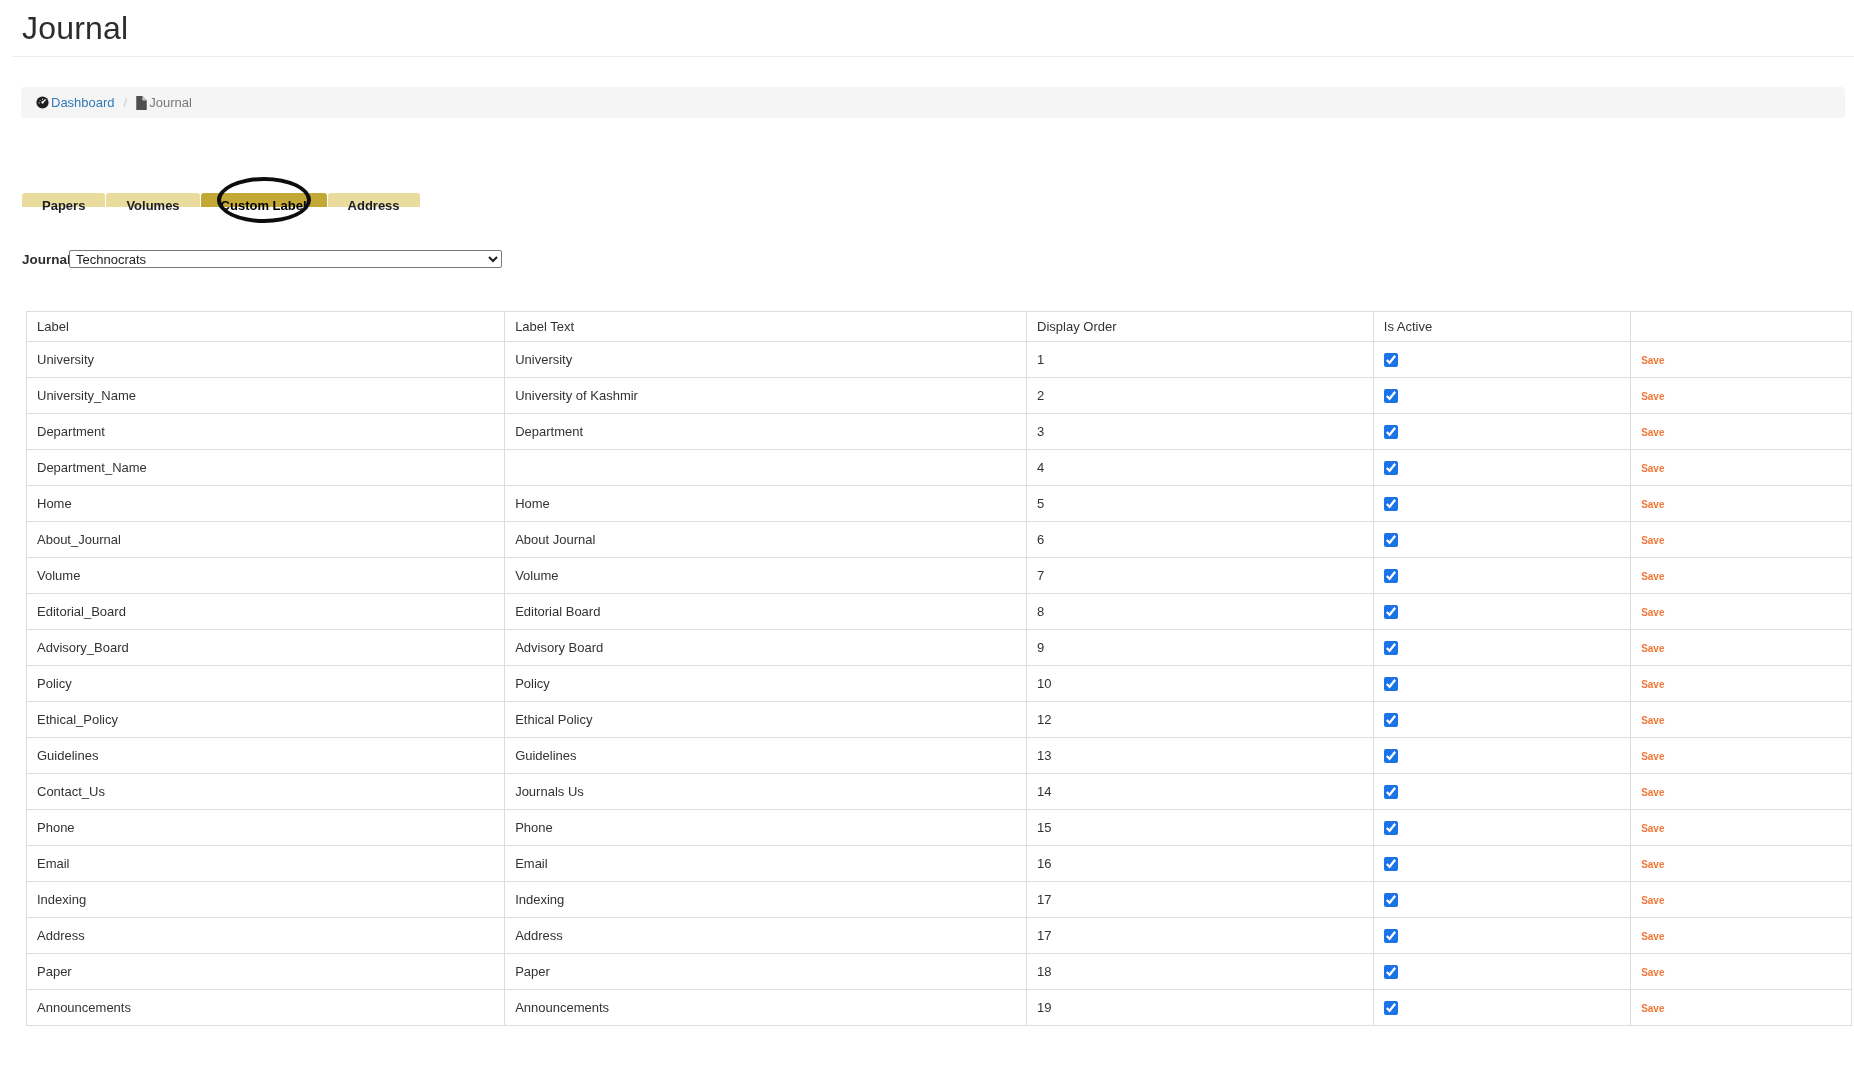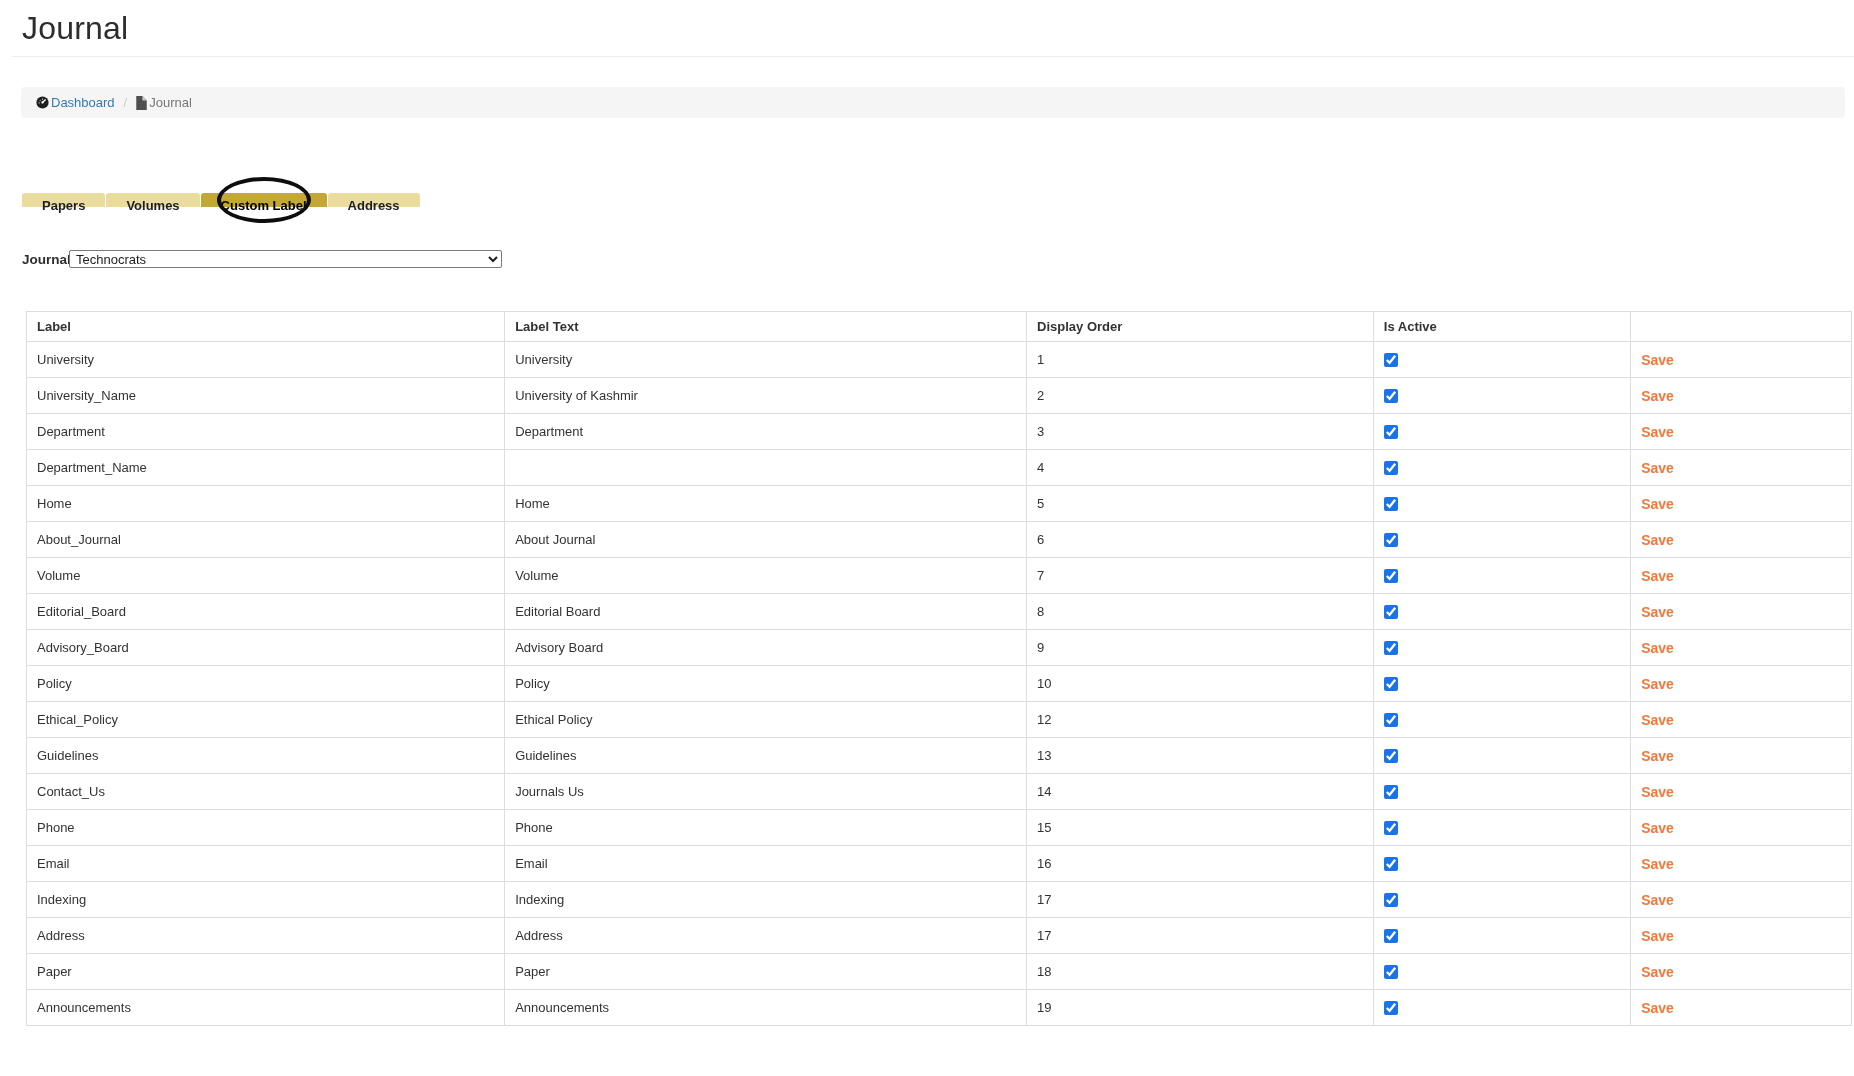"Label" table.labels th { font-weight: bold -> normal }
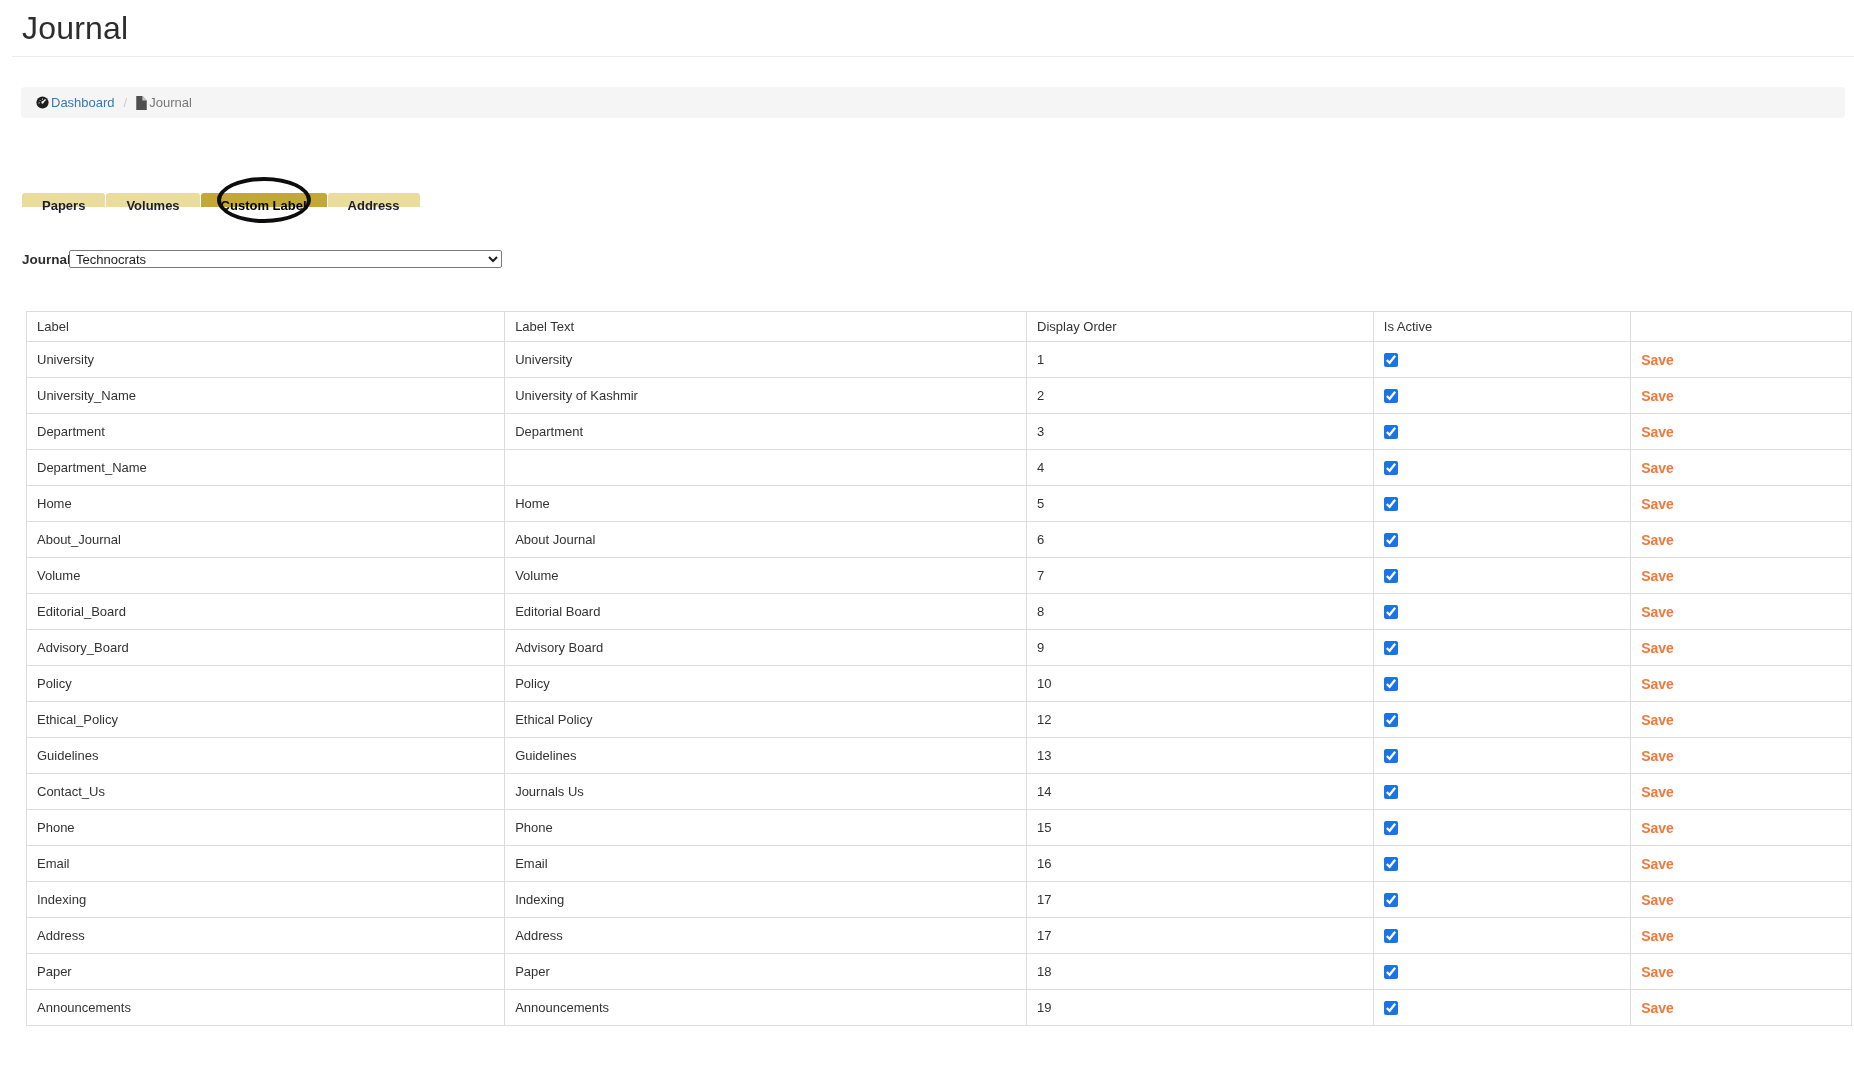"Save" a.save-link { font-size: 14px -> 10px }
